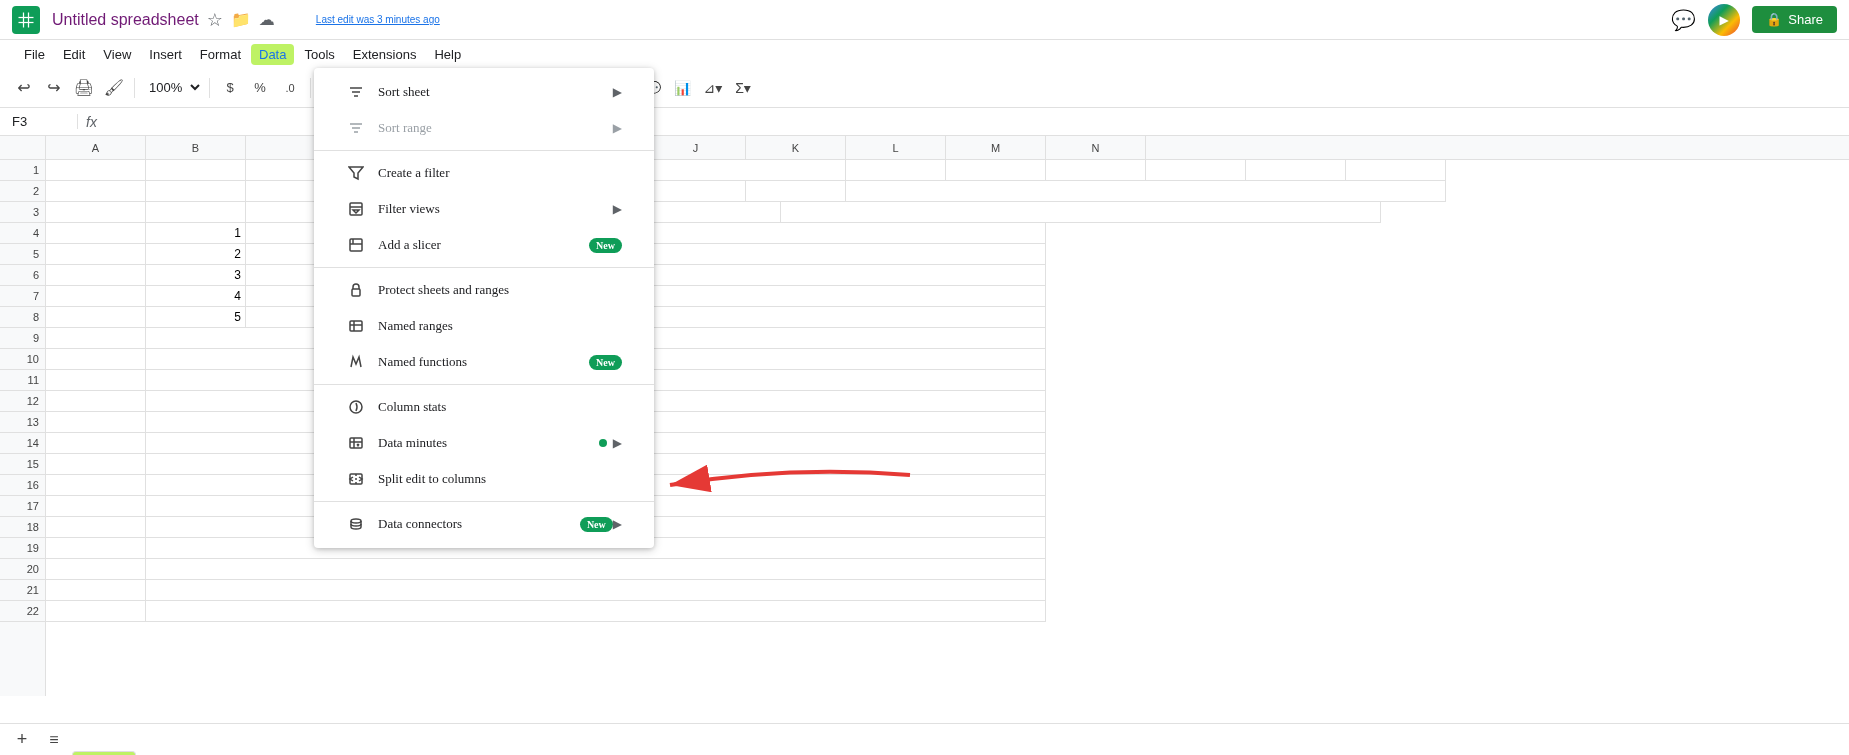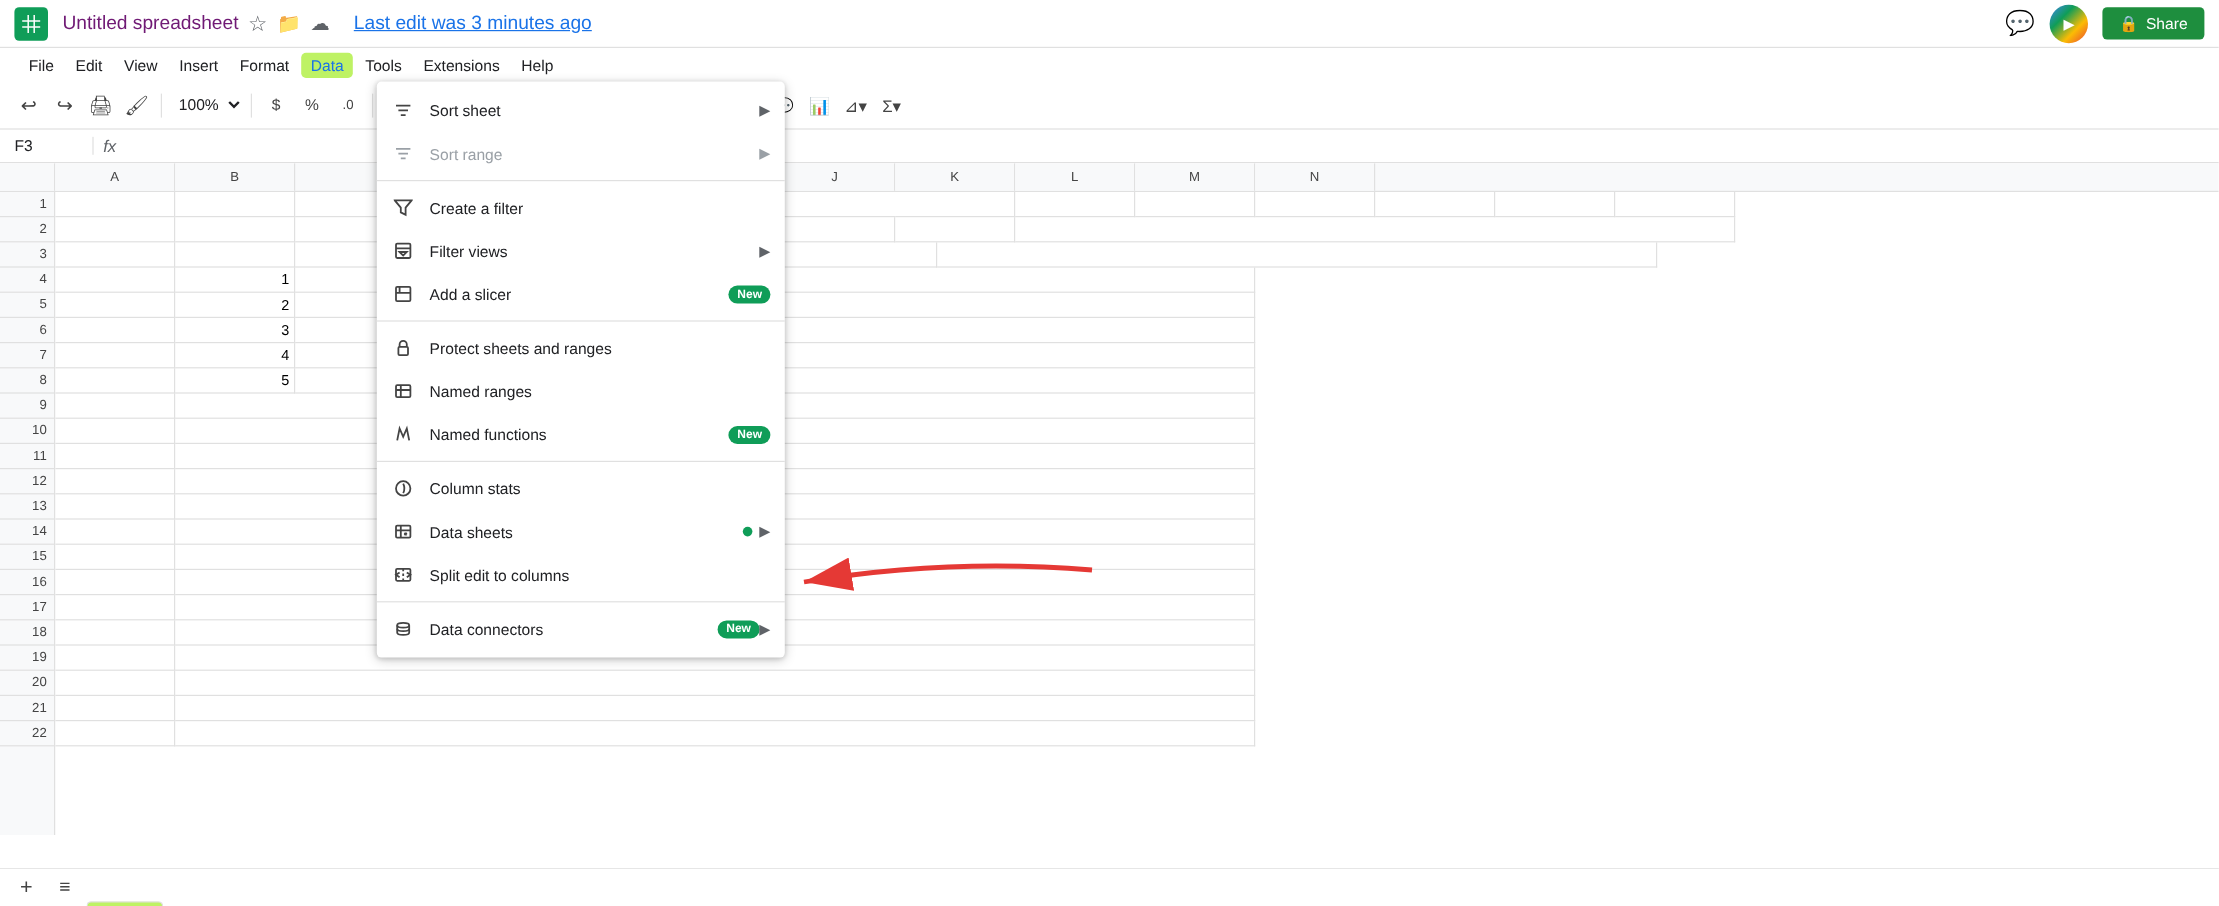"Last edit was 3 minutes" .last-edit { font-size: 16px -> 10px; margin-left: 12px -> 33px }
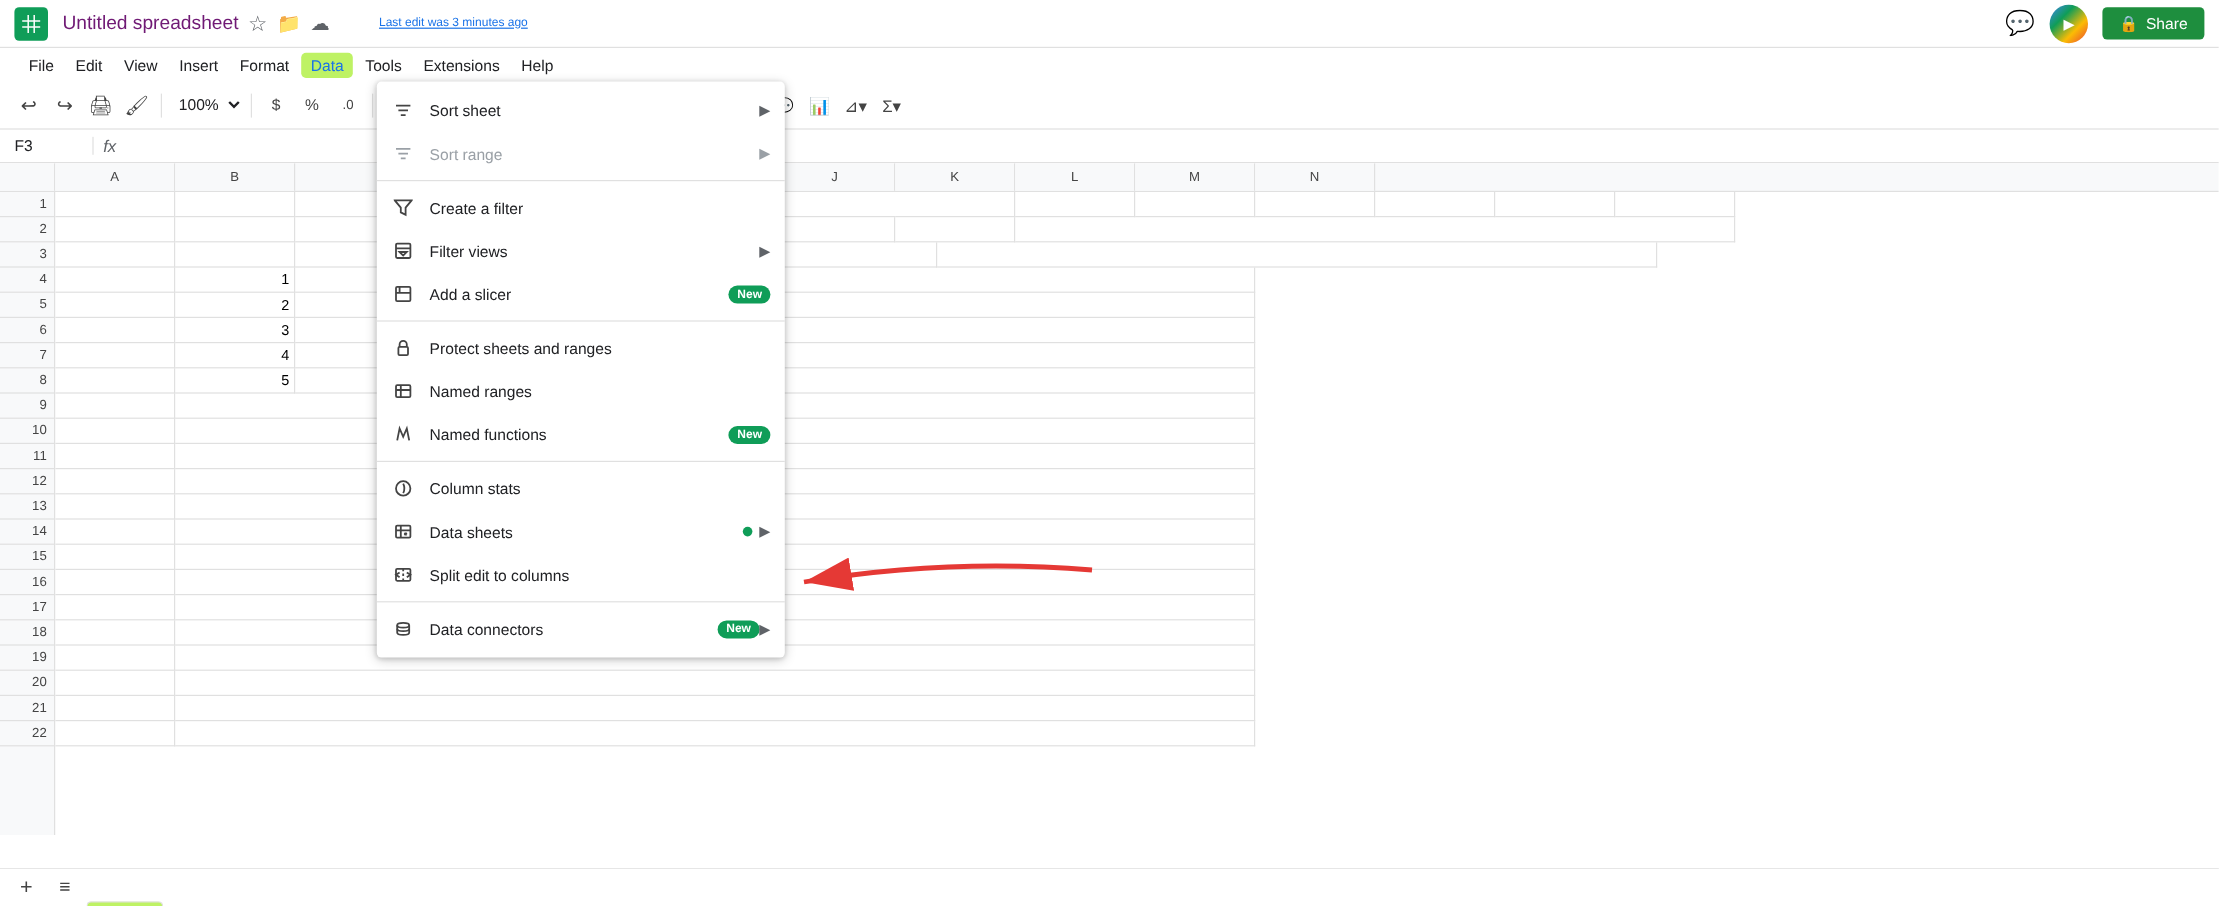"Sort sheet" .menu-option { font-family: none -> Liberation Serif, serif; padding: 8px 12px -> 8px 32px }
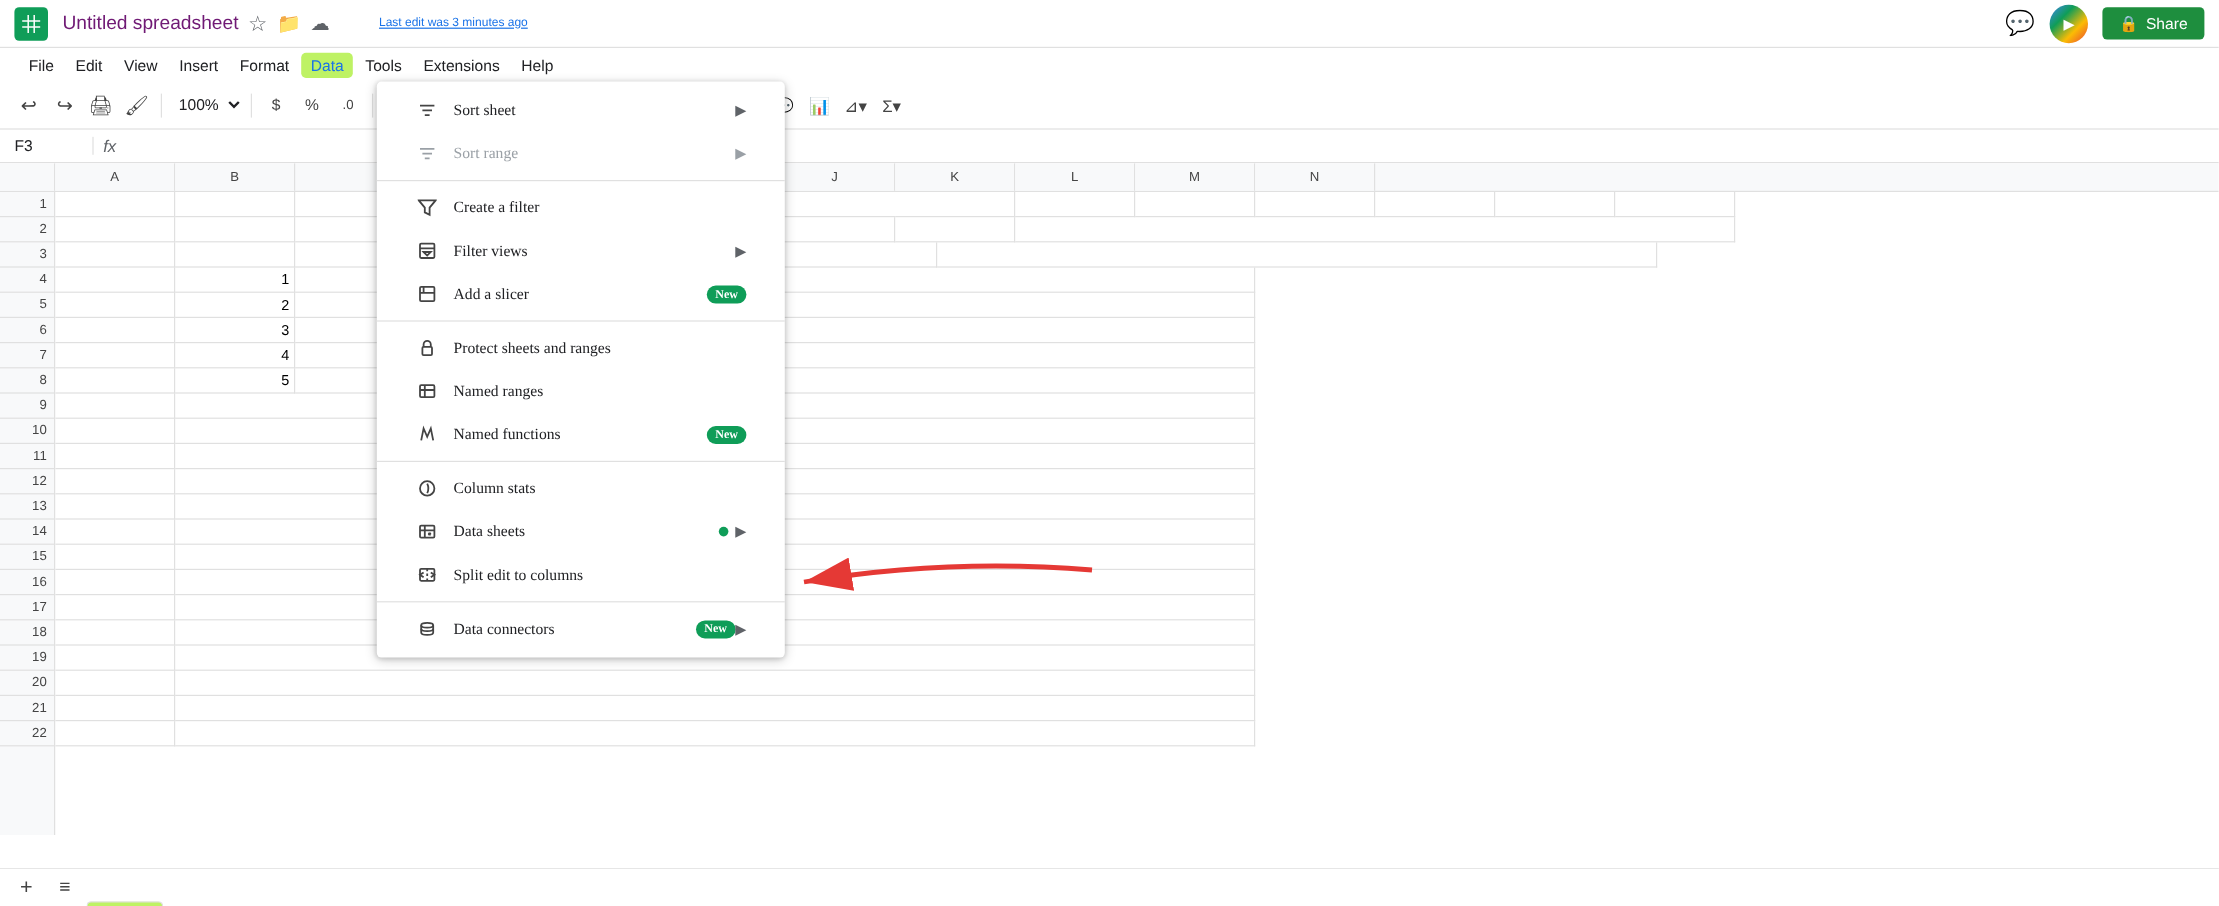"Data sheets" span.menu-label { text: sheets -> minutes }
